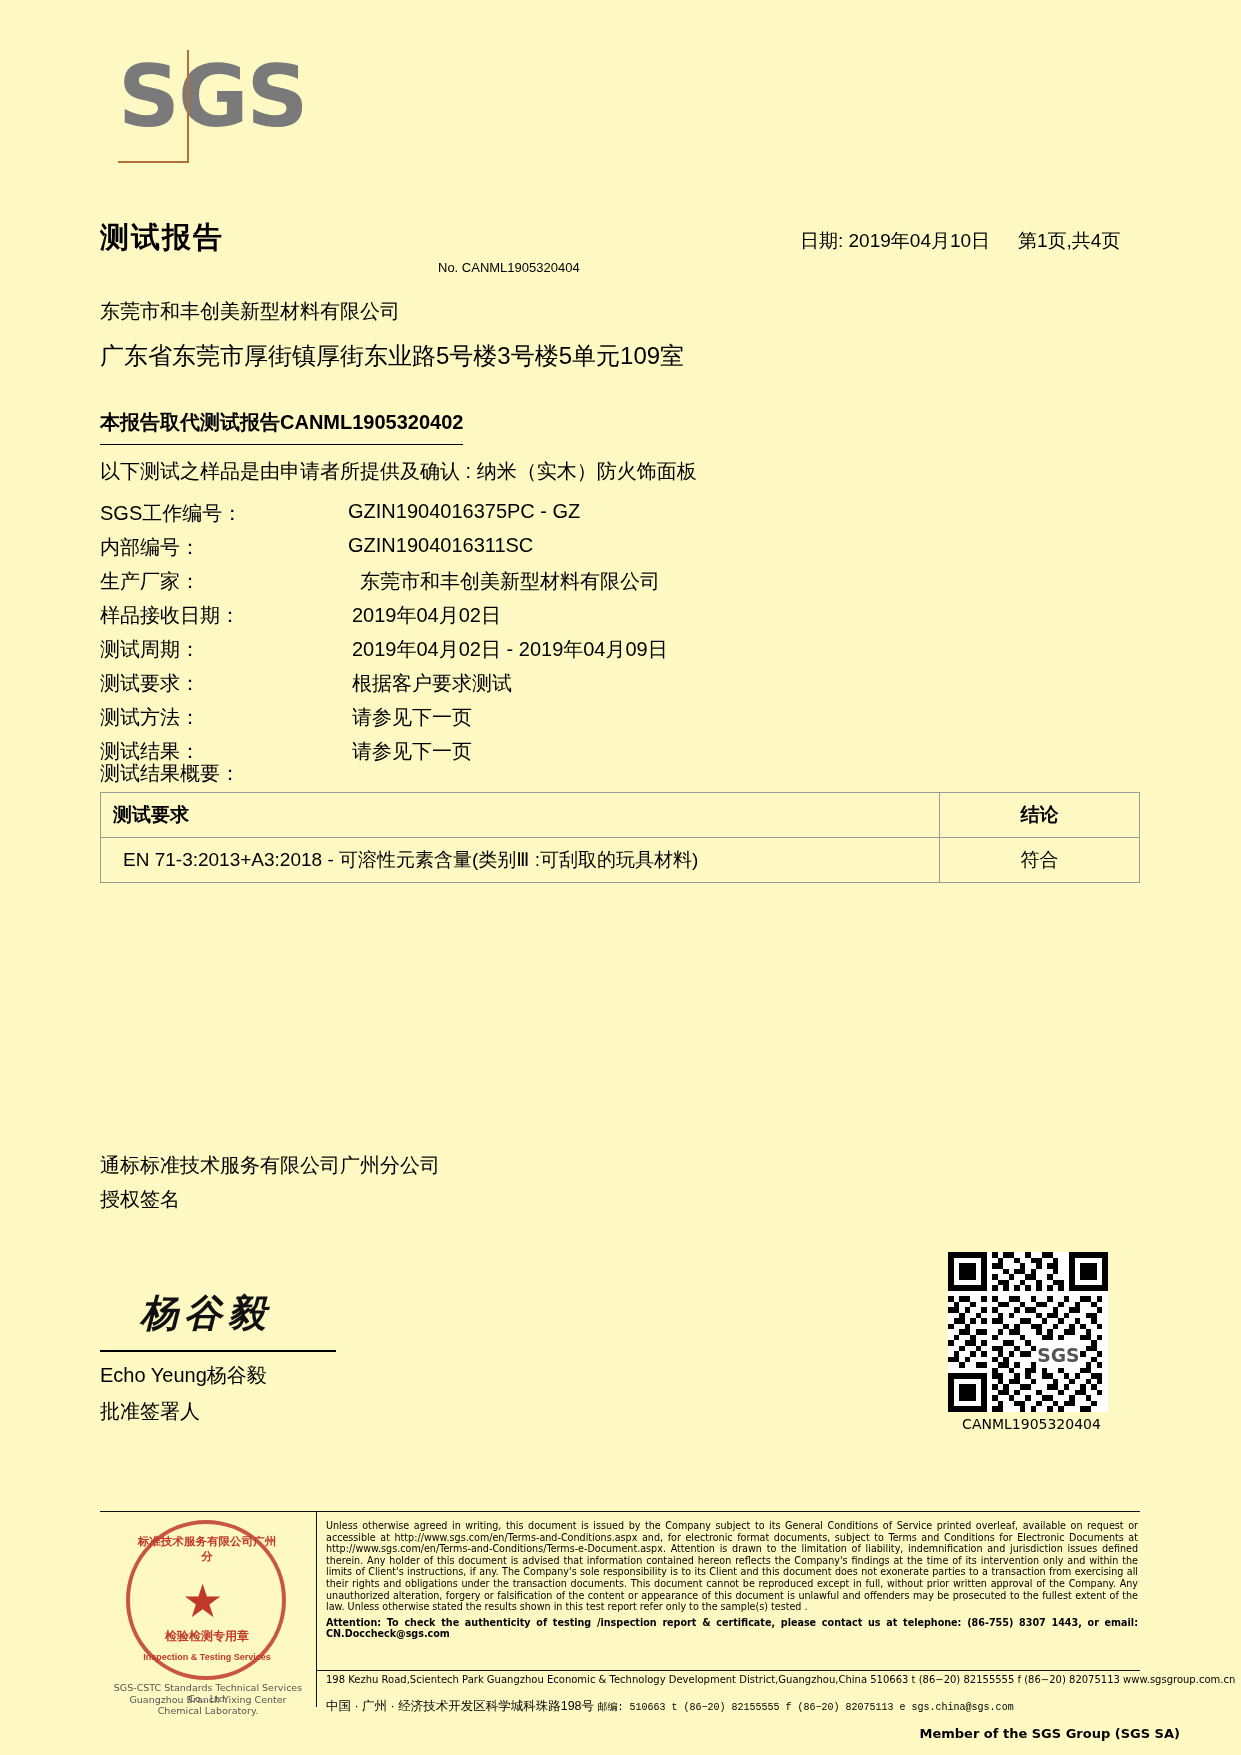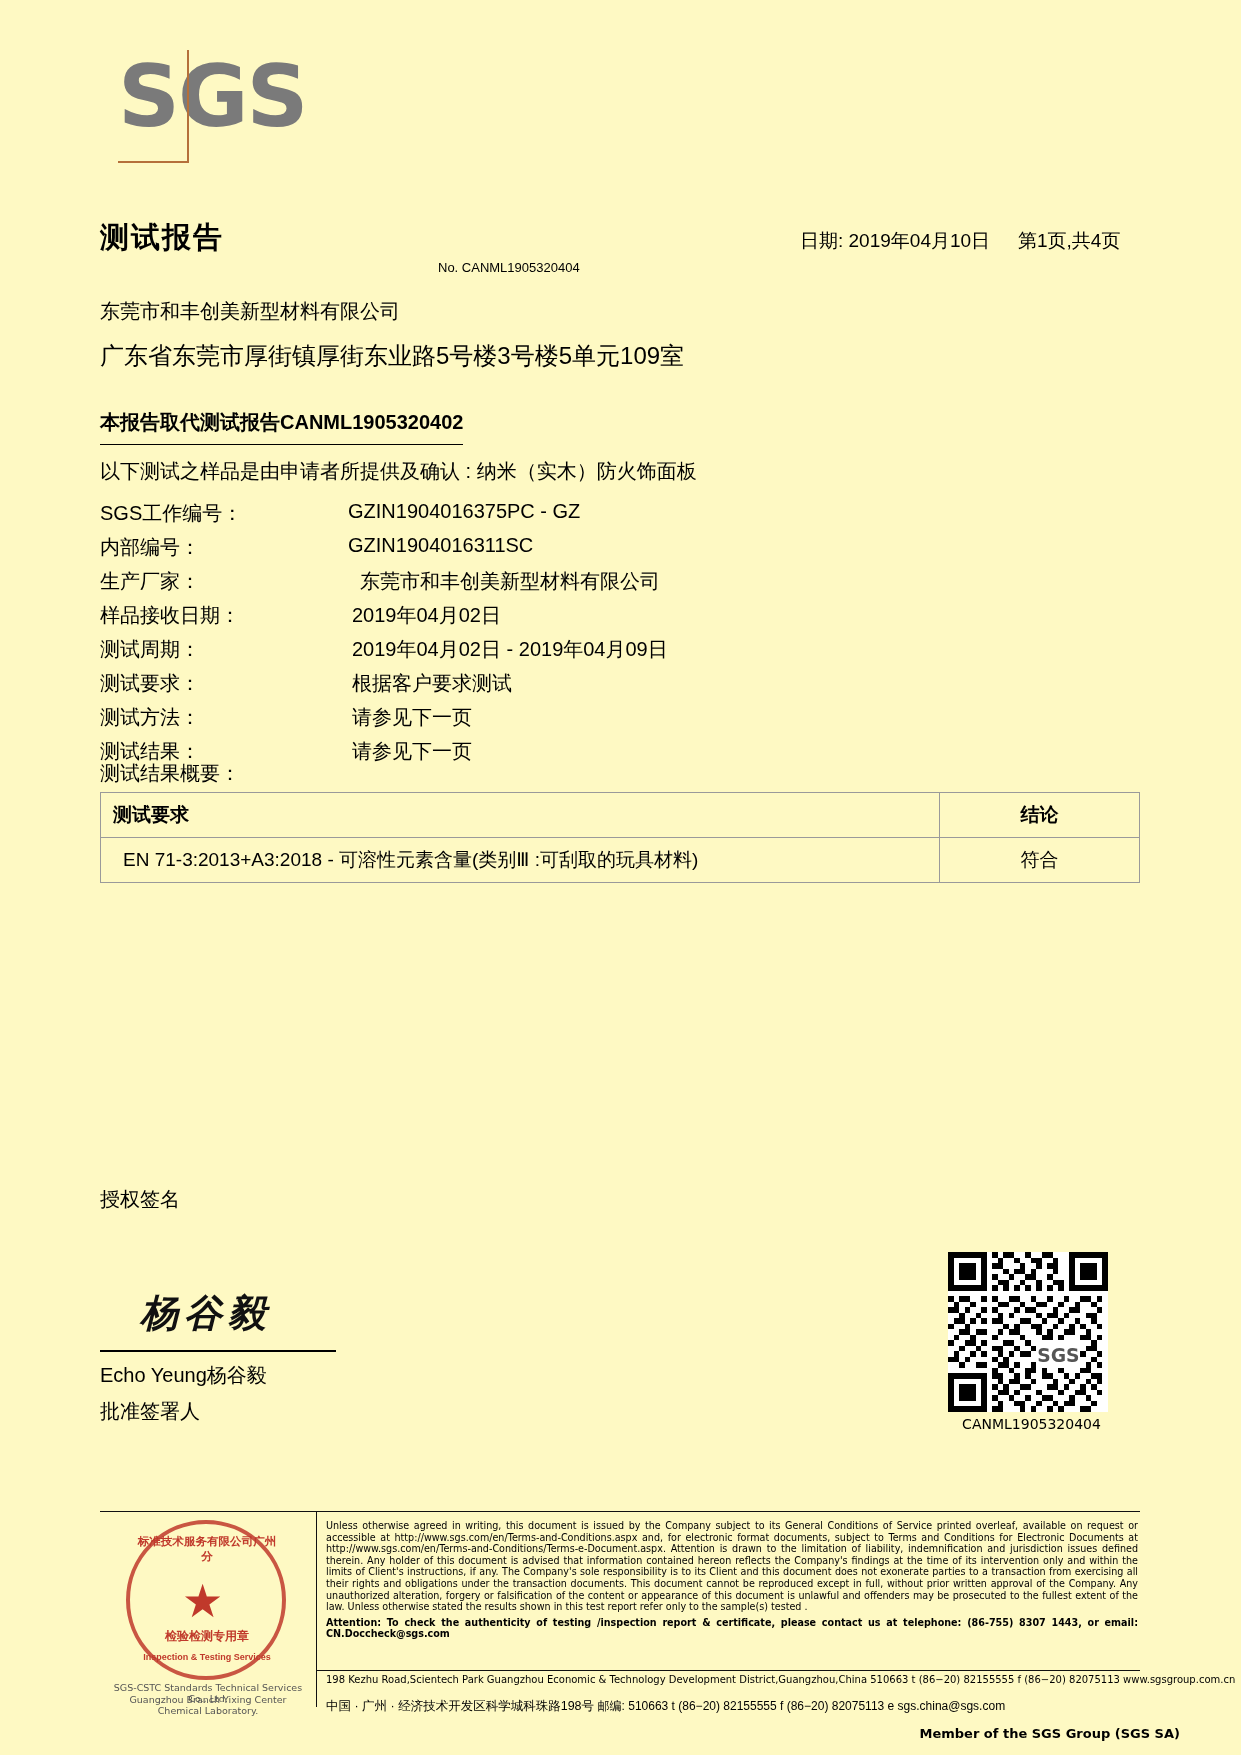"通标标准技术服务有限公司广州分公司" div.sig-company { html: none -> <div>通标标准技术服务有限公司广州分公司</div> }
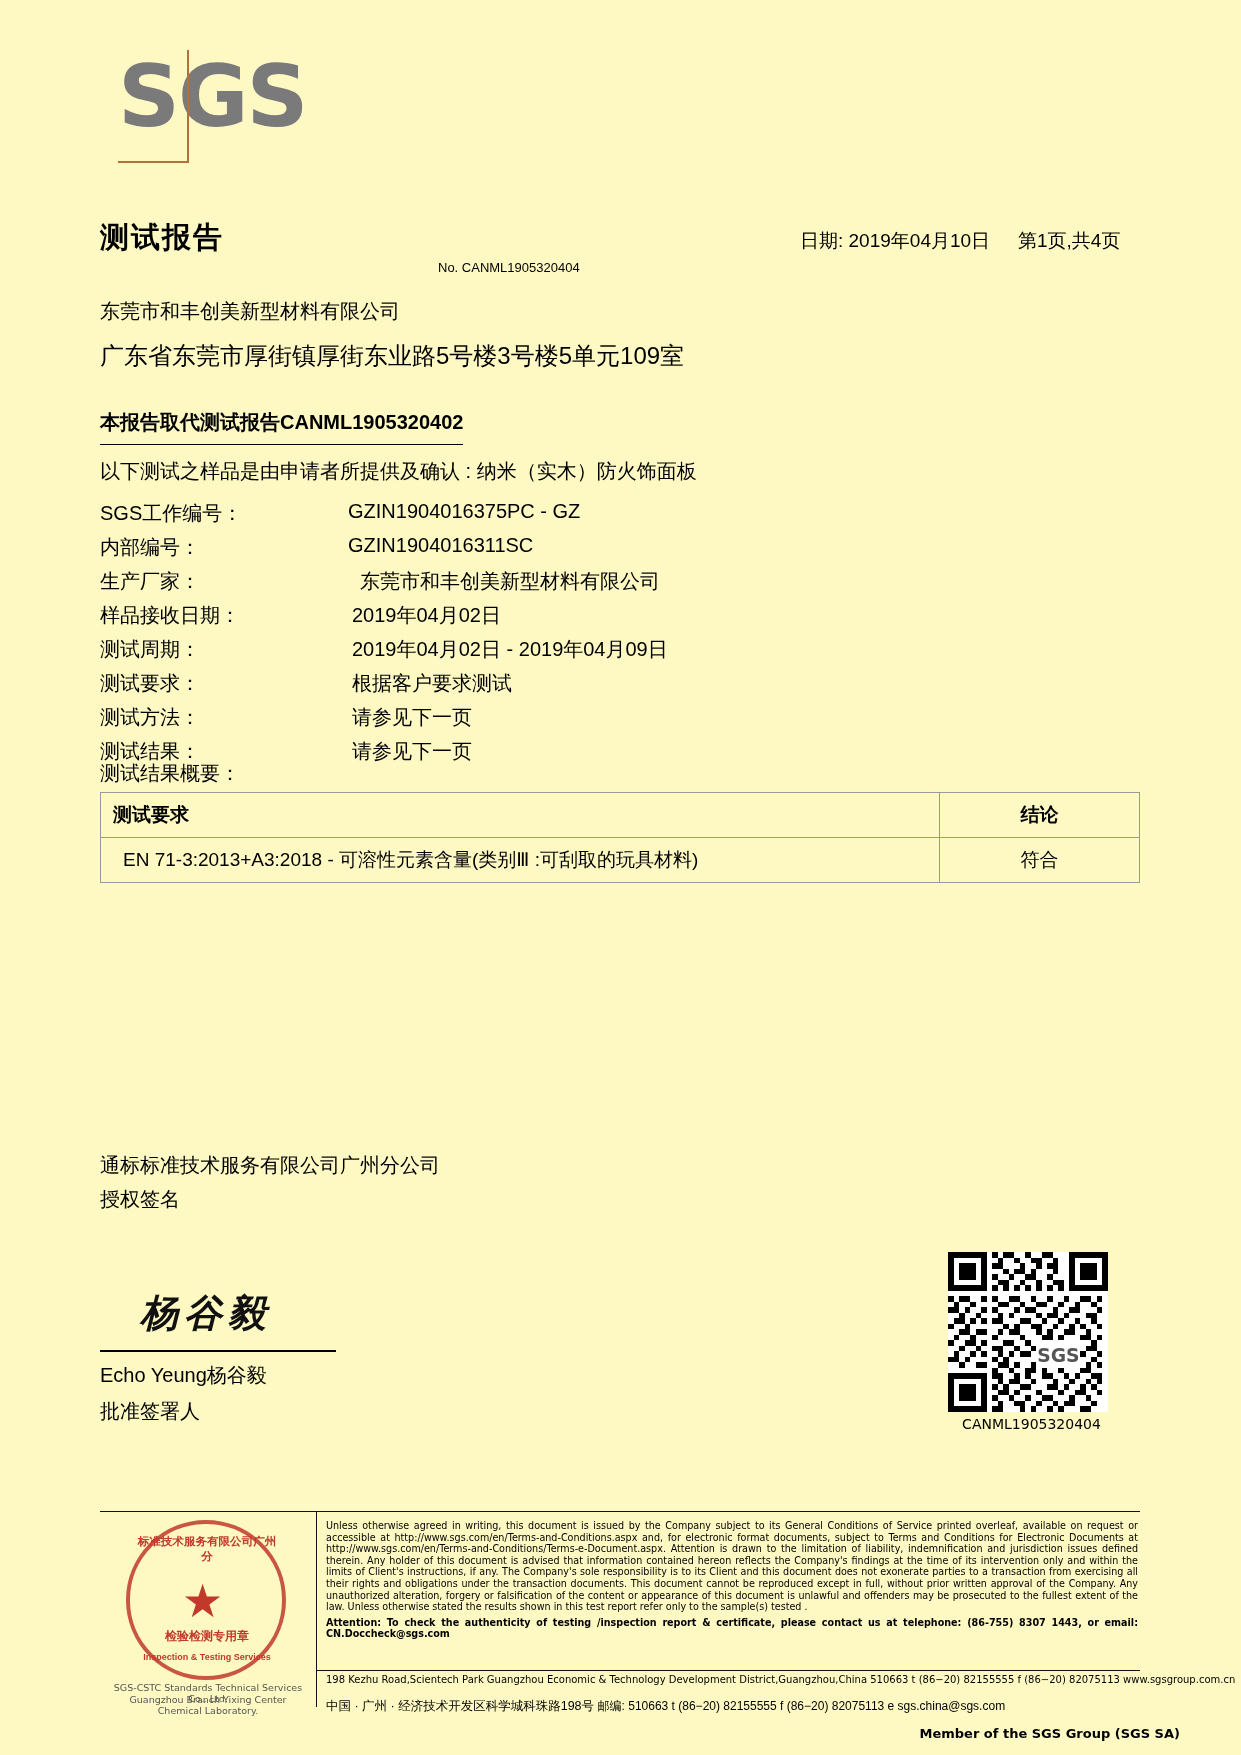"邮编: 510663 t (86−20) 82155555" .addr-en .tel, .addr-cn .tel { font-family: Liberation Sans, sans-serif -> Liberation Mono, monospace; font-size: 12px -> 10px }
